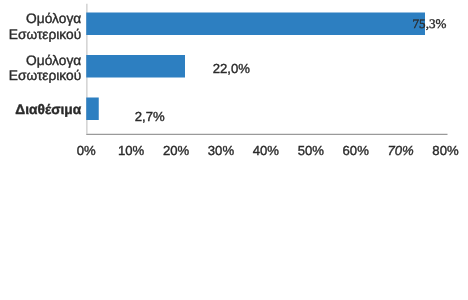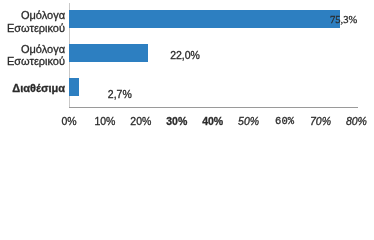"30%" .tick-3 { font-weight: bold -> none }
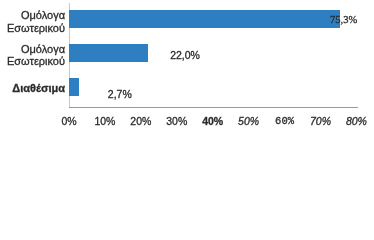"40%" .tick-4 { font-weight: bold -> none }
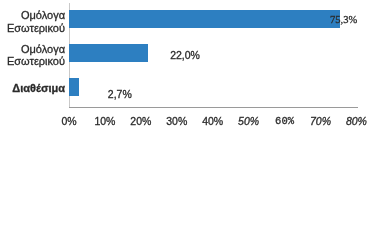"50%" div.tick { font-style: italic -> none }
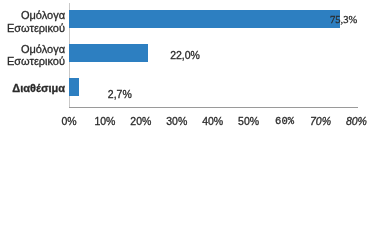"60%" div.tick { font-family: Liberation Mono, monospace -> none }
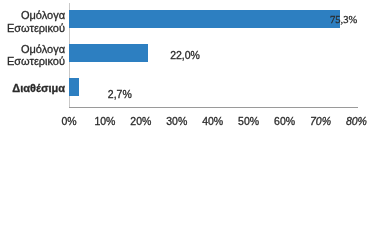"80%" .tick-8 { font-style: italic -> none }
